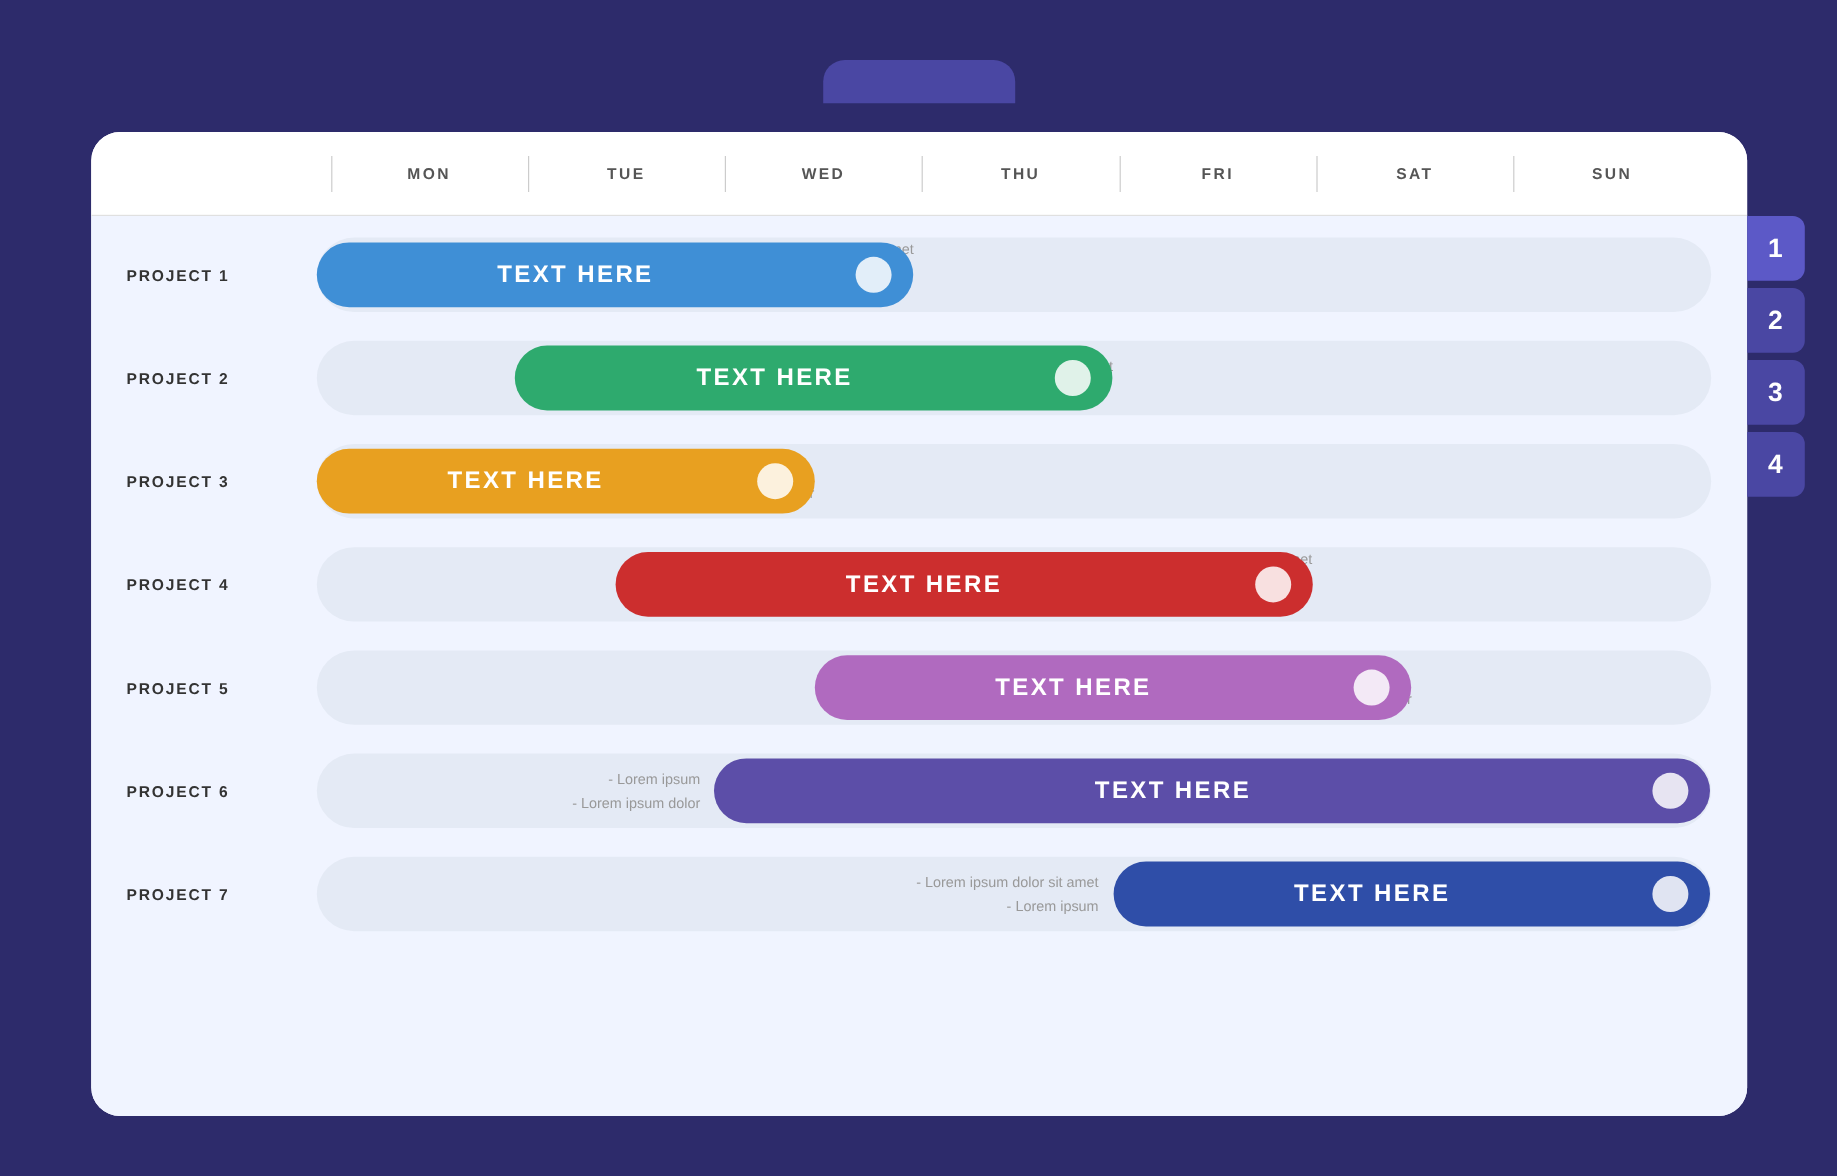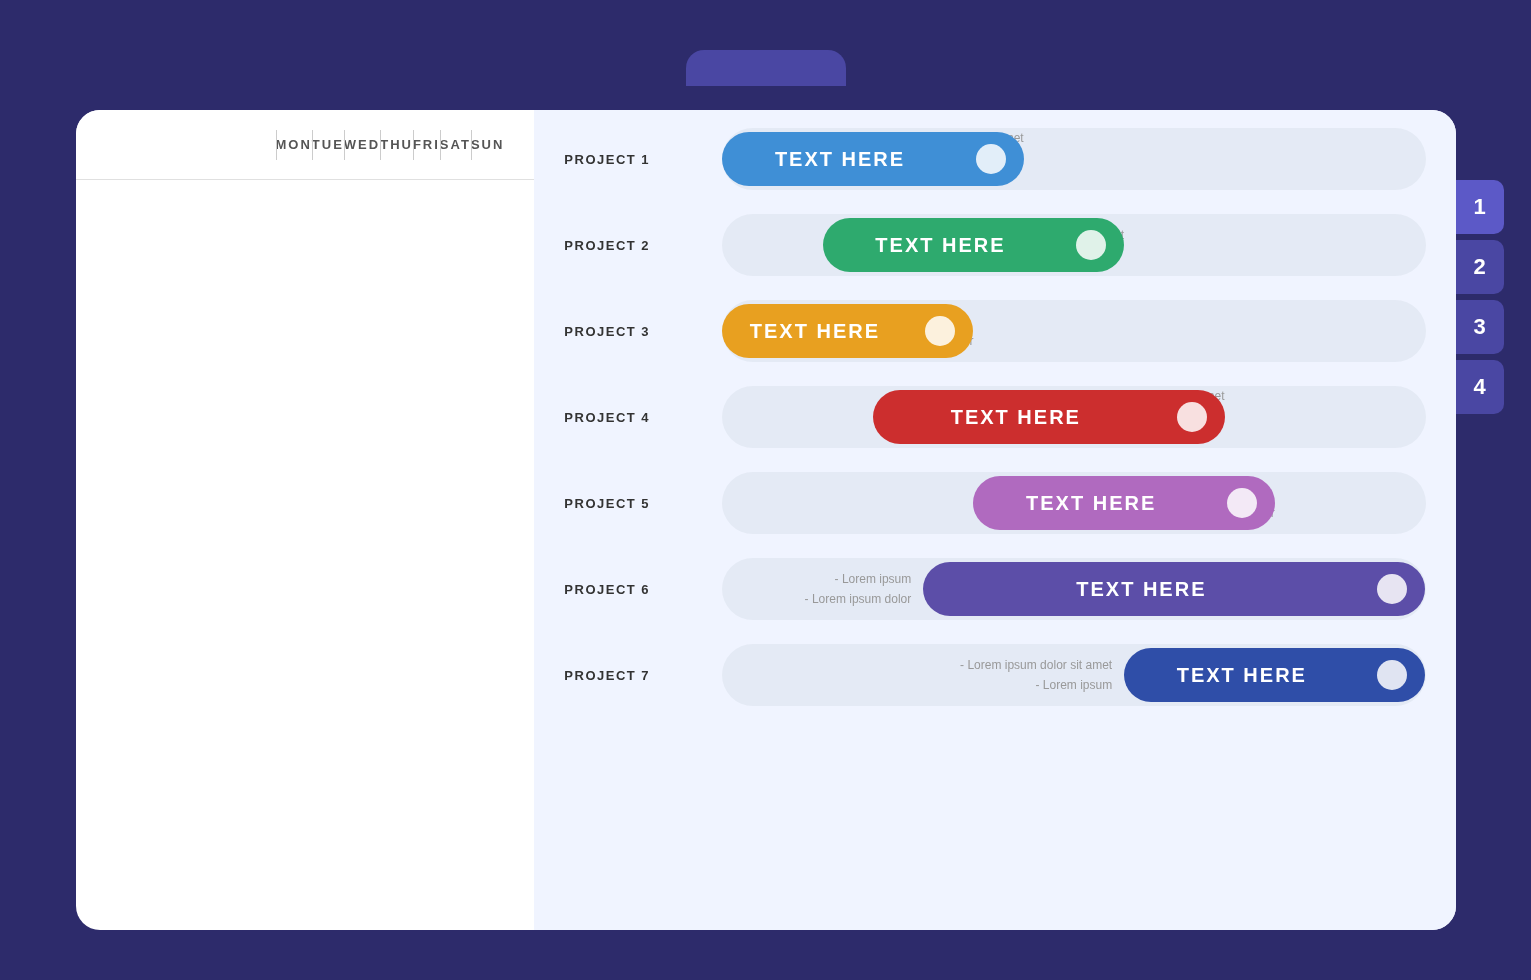"MON" .main-card { flex-direction: none -> column }
